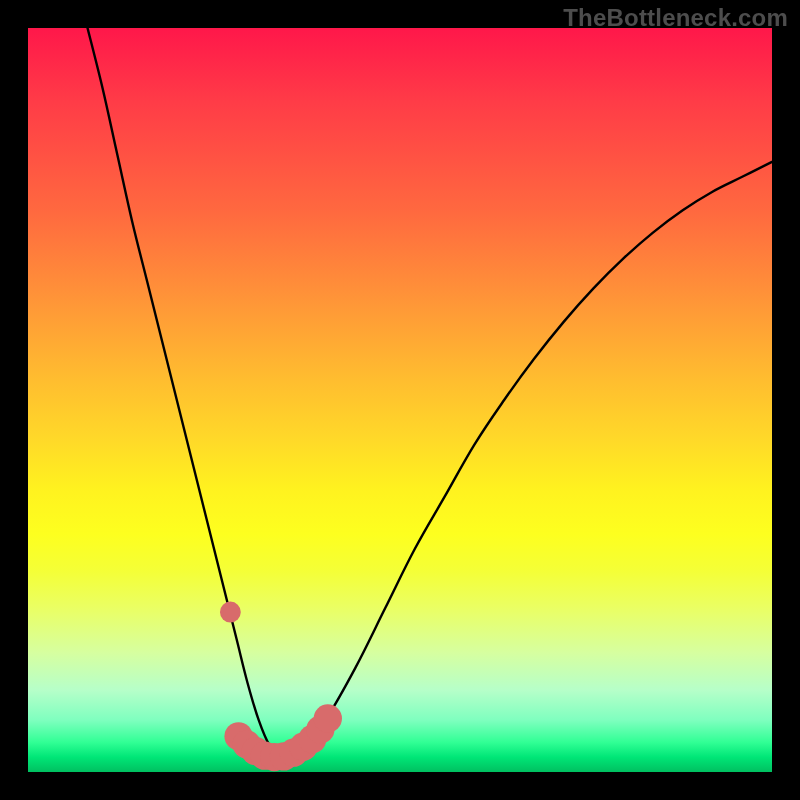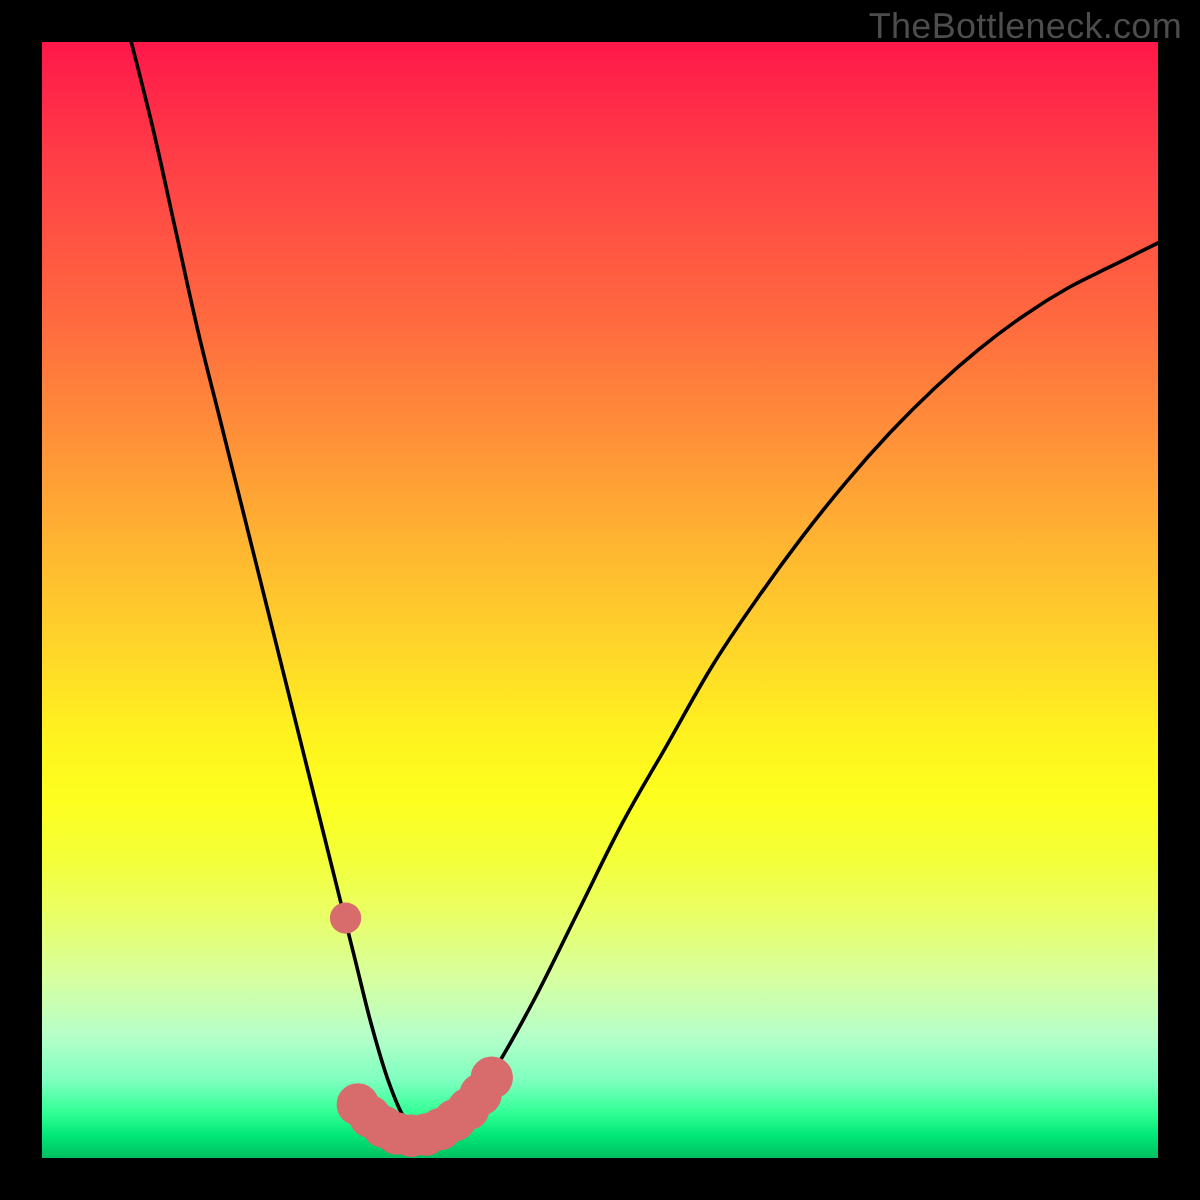"TheBottleneck.com" .watermark { font-weight: 400 -> 700 }
